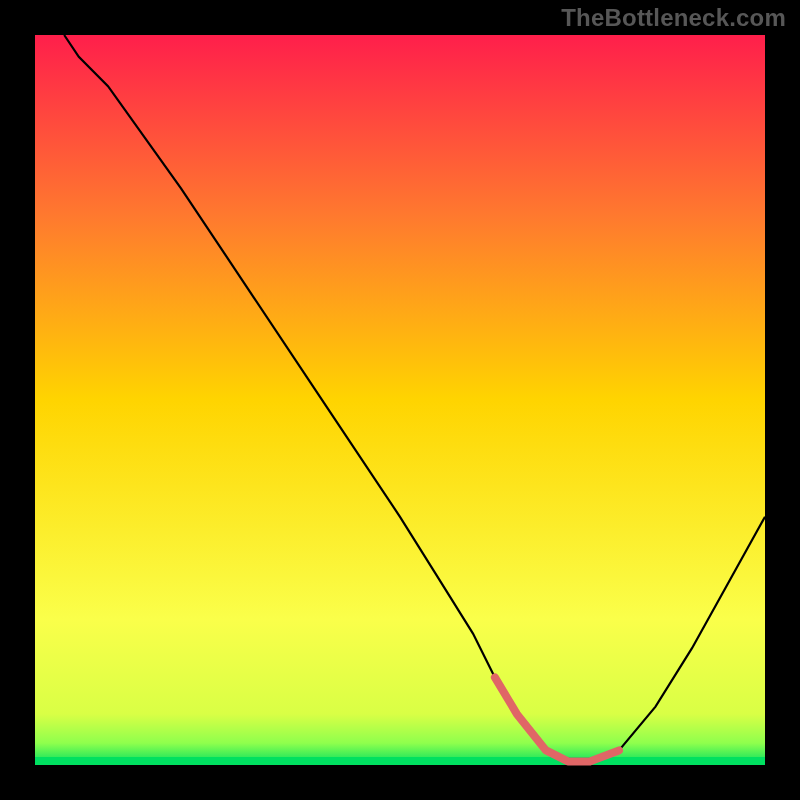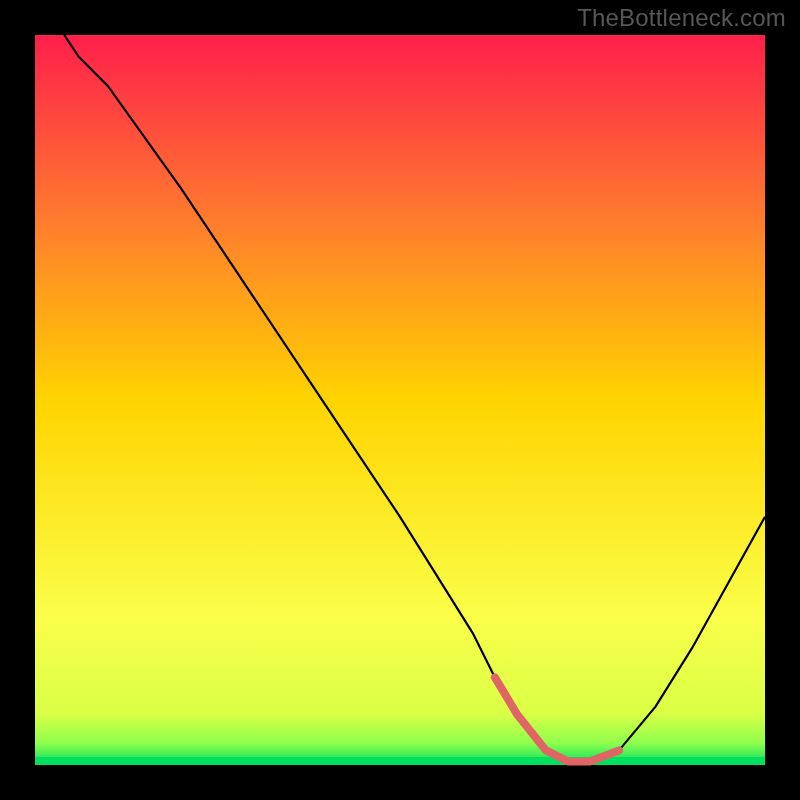"TheBottleneck.com" .watermark { font-weight: 400 -> 700 }
